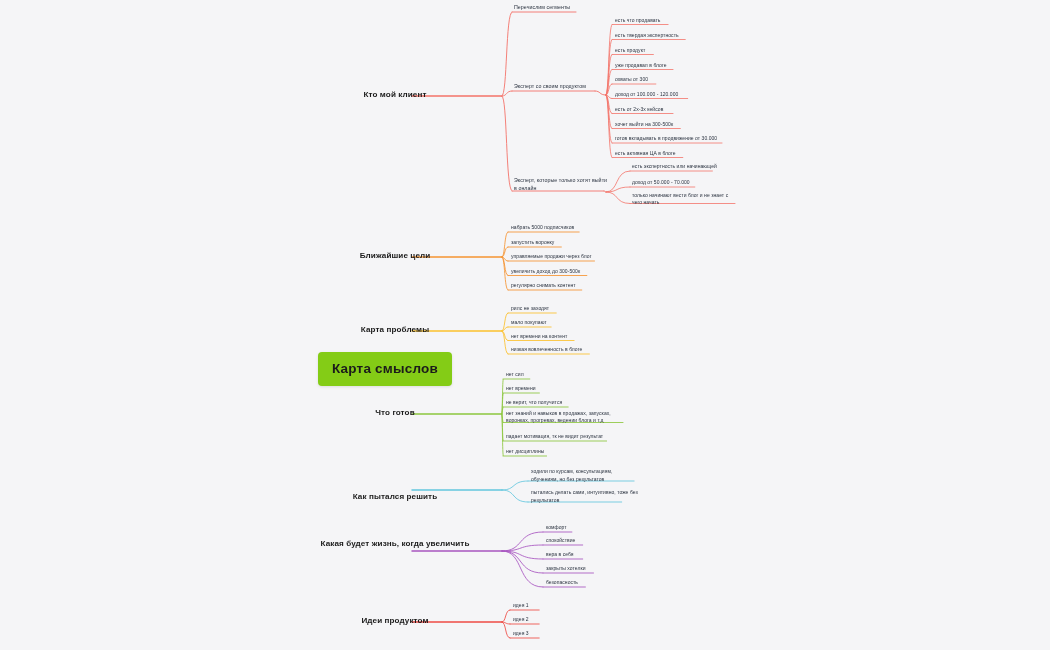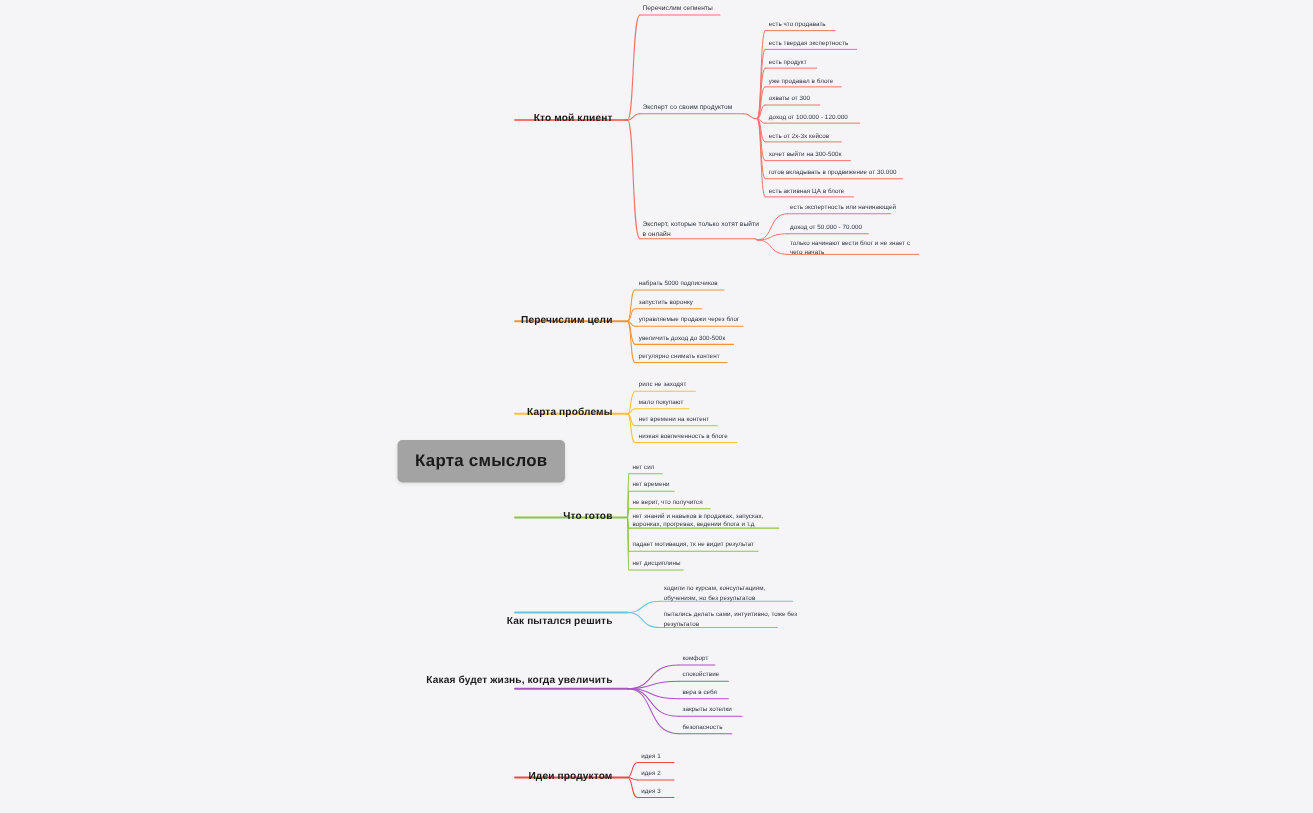"Кто мой клиент" .lvl1 { text-align: right -> center }
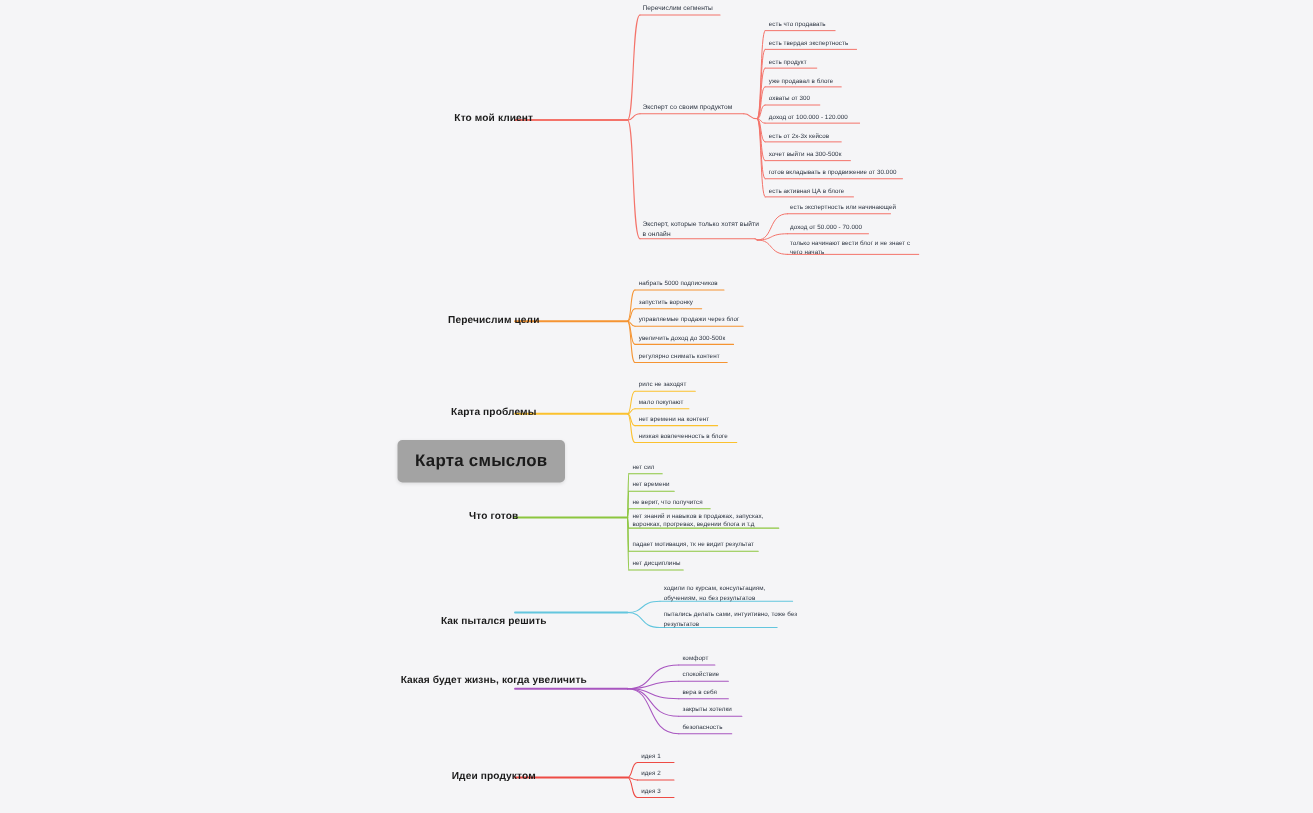"Перечислим цели" div.node { text: Перечислим -> Ближайшие }
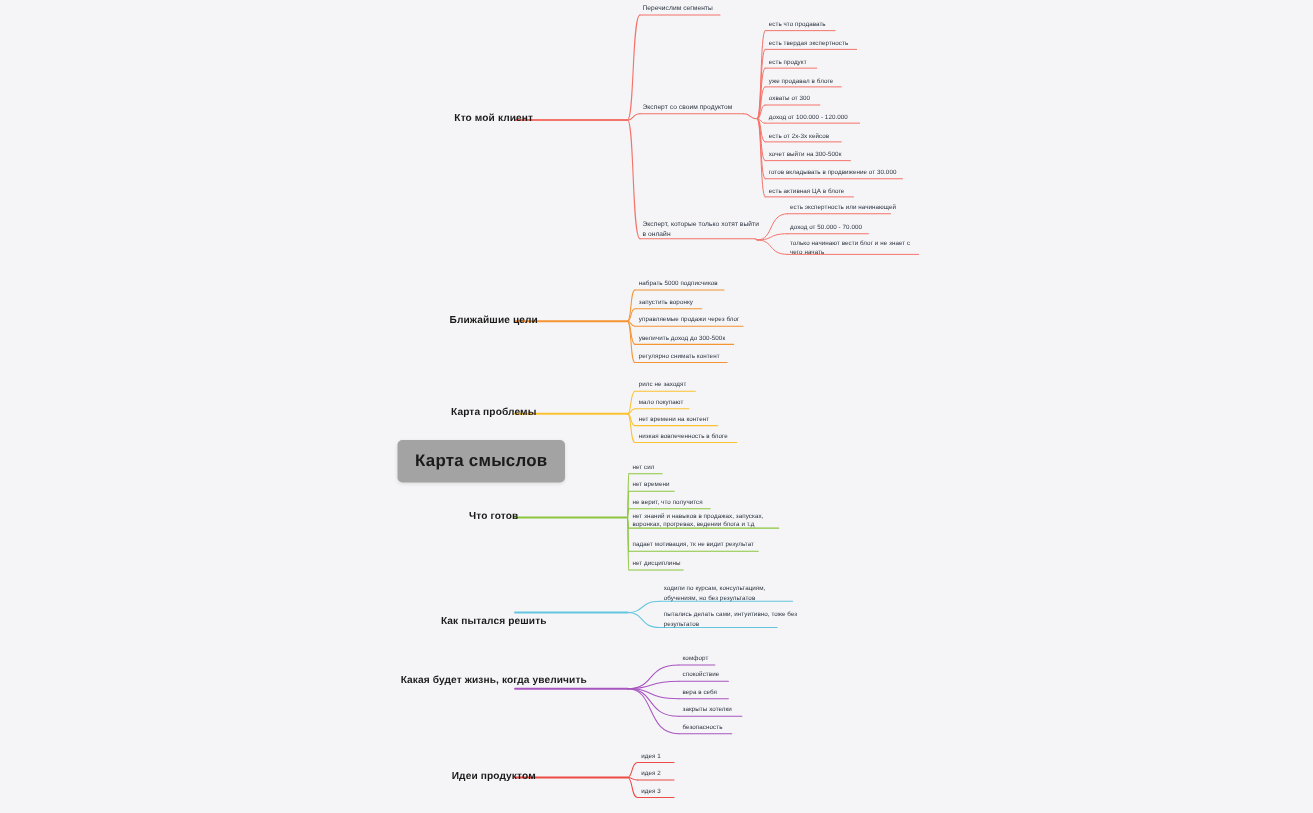"Карта смыслов" .root { background: #a3a3a3 -> #84cc16 }
